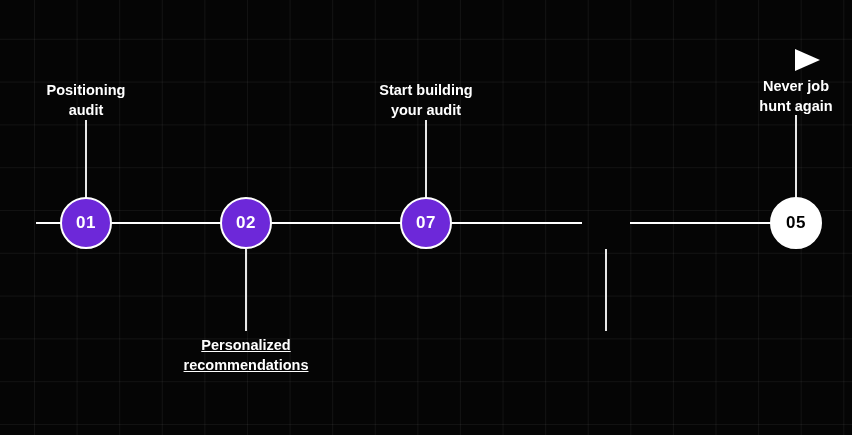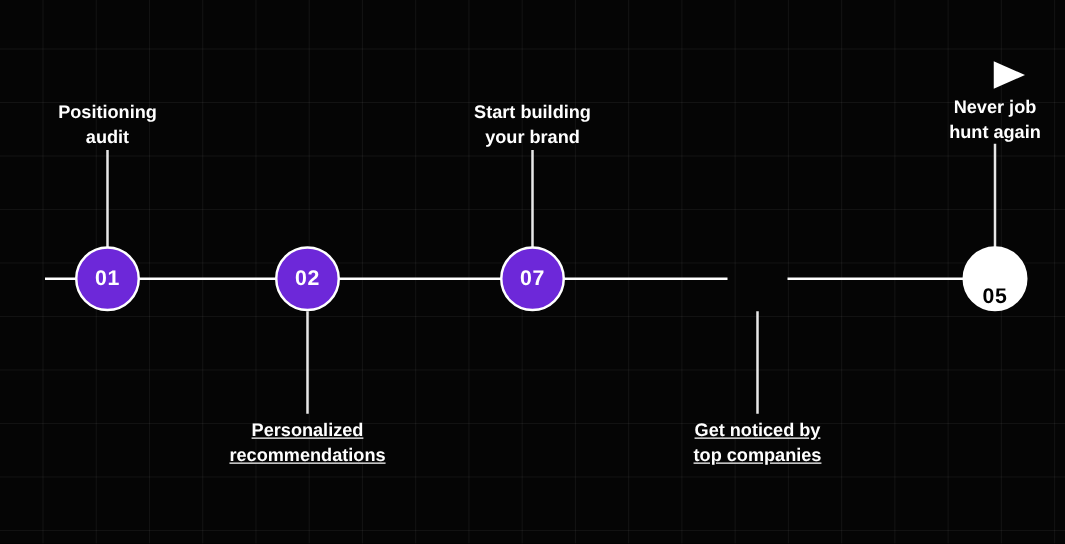"Start building" div.label { text: brand -> audit }
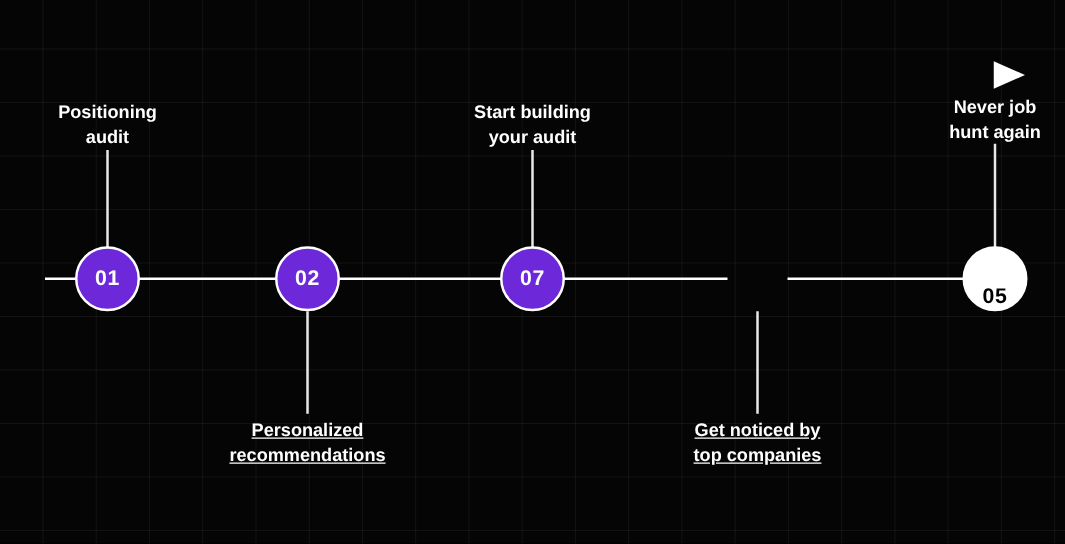"05" div.node { align-items: flex-end -> none }
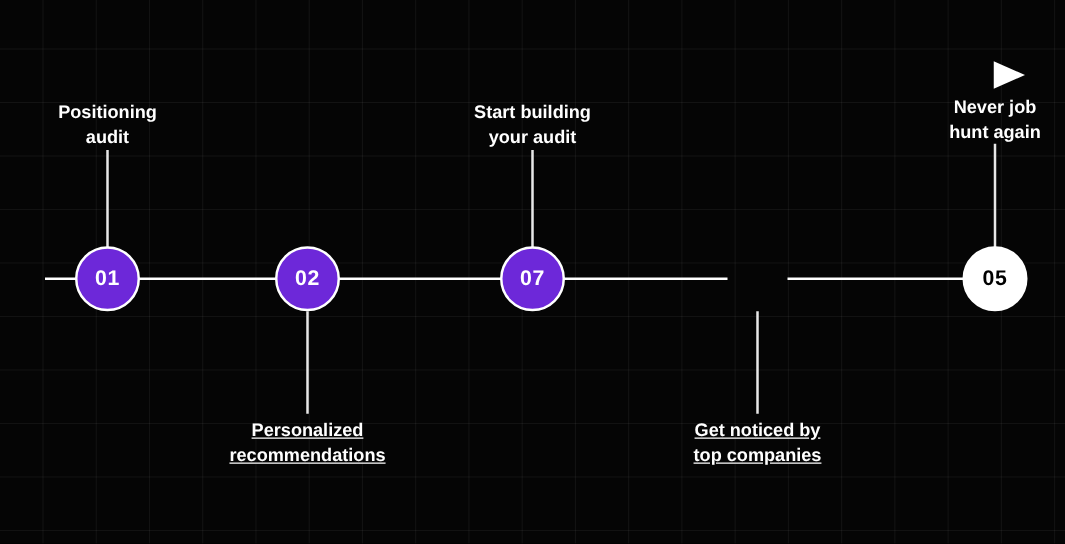"Get noticed by" div.label { html: <div>Get noticed by top companies</div> -> none }
